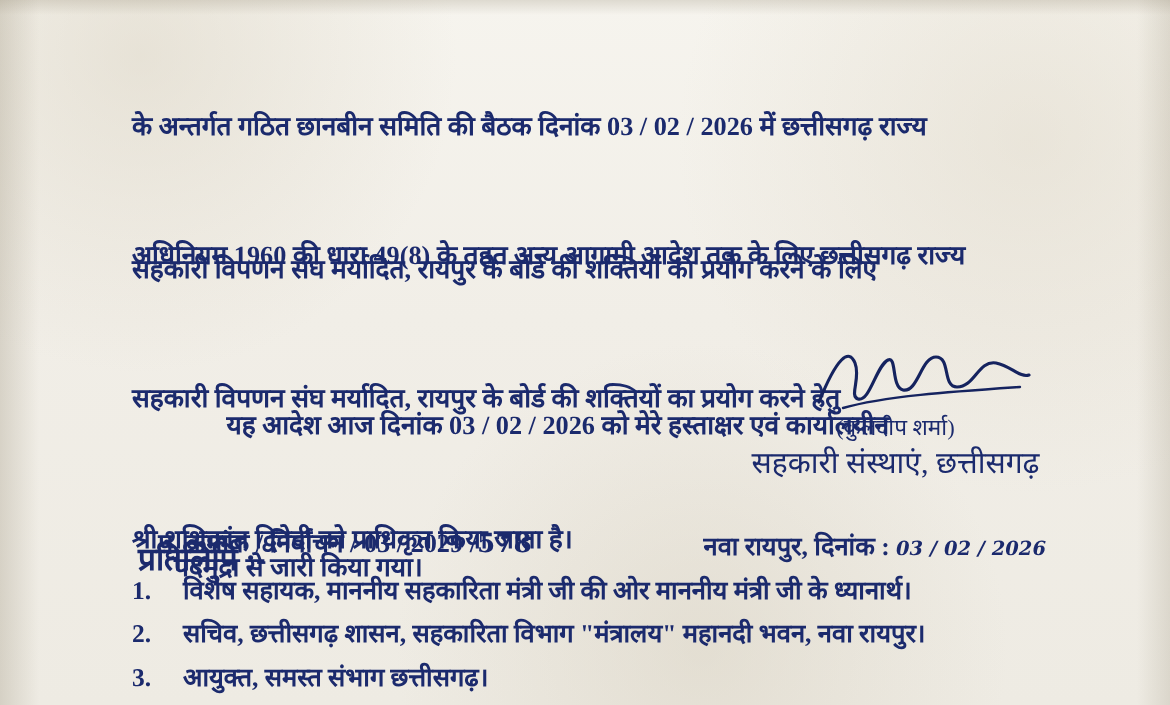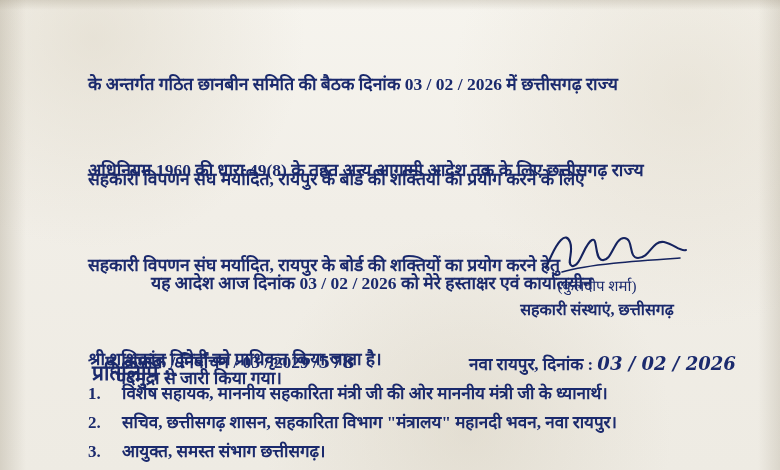"सहकारी संस्थाएं, छत्तीसगढ़" .sign-office { font-size: 16px -> 20px; font-weight: 700 -> 400 }
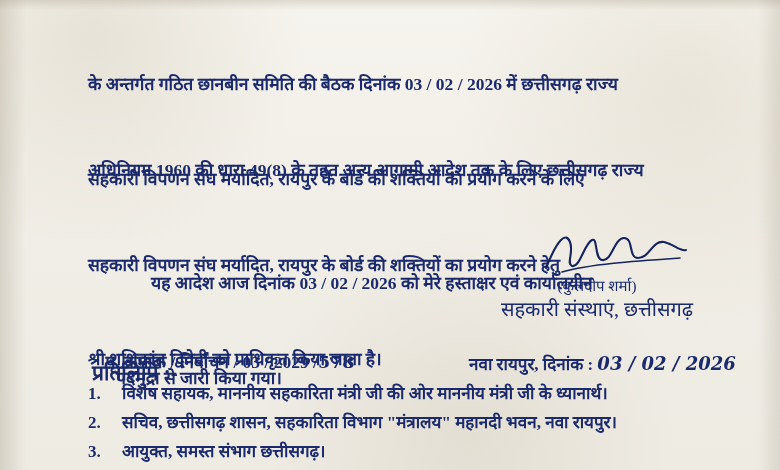"03 / 02 / 2026" .handwritten-date { font-size: 18px -> 13px }
